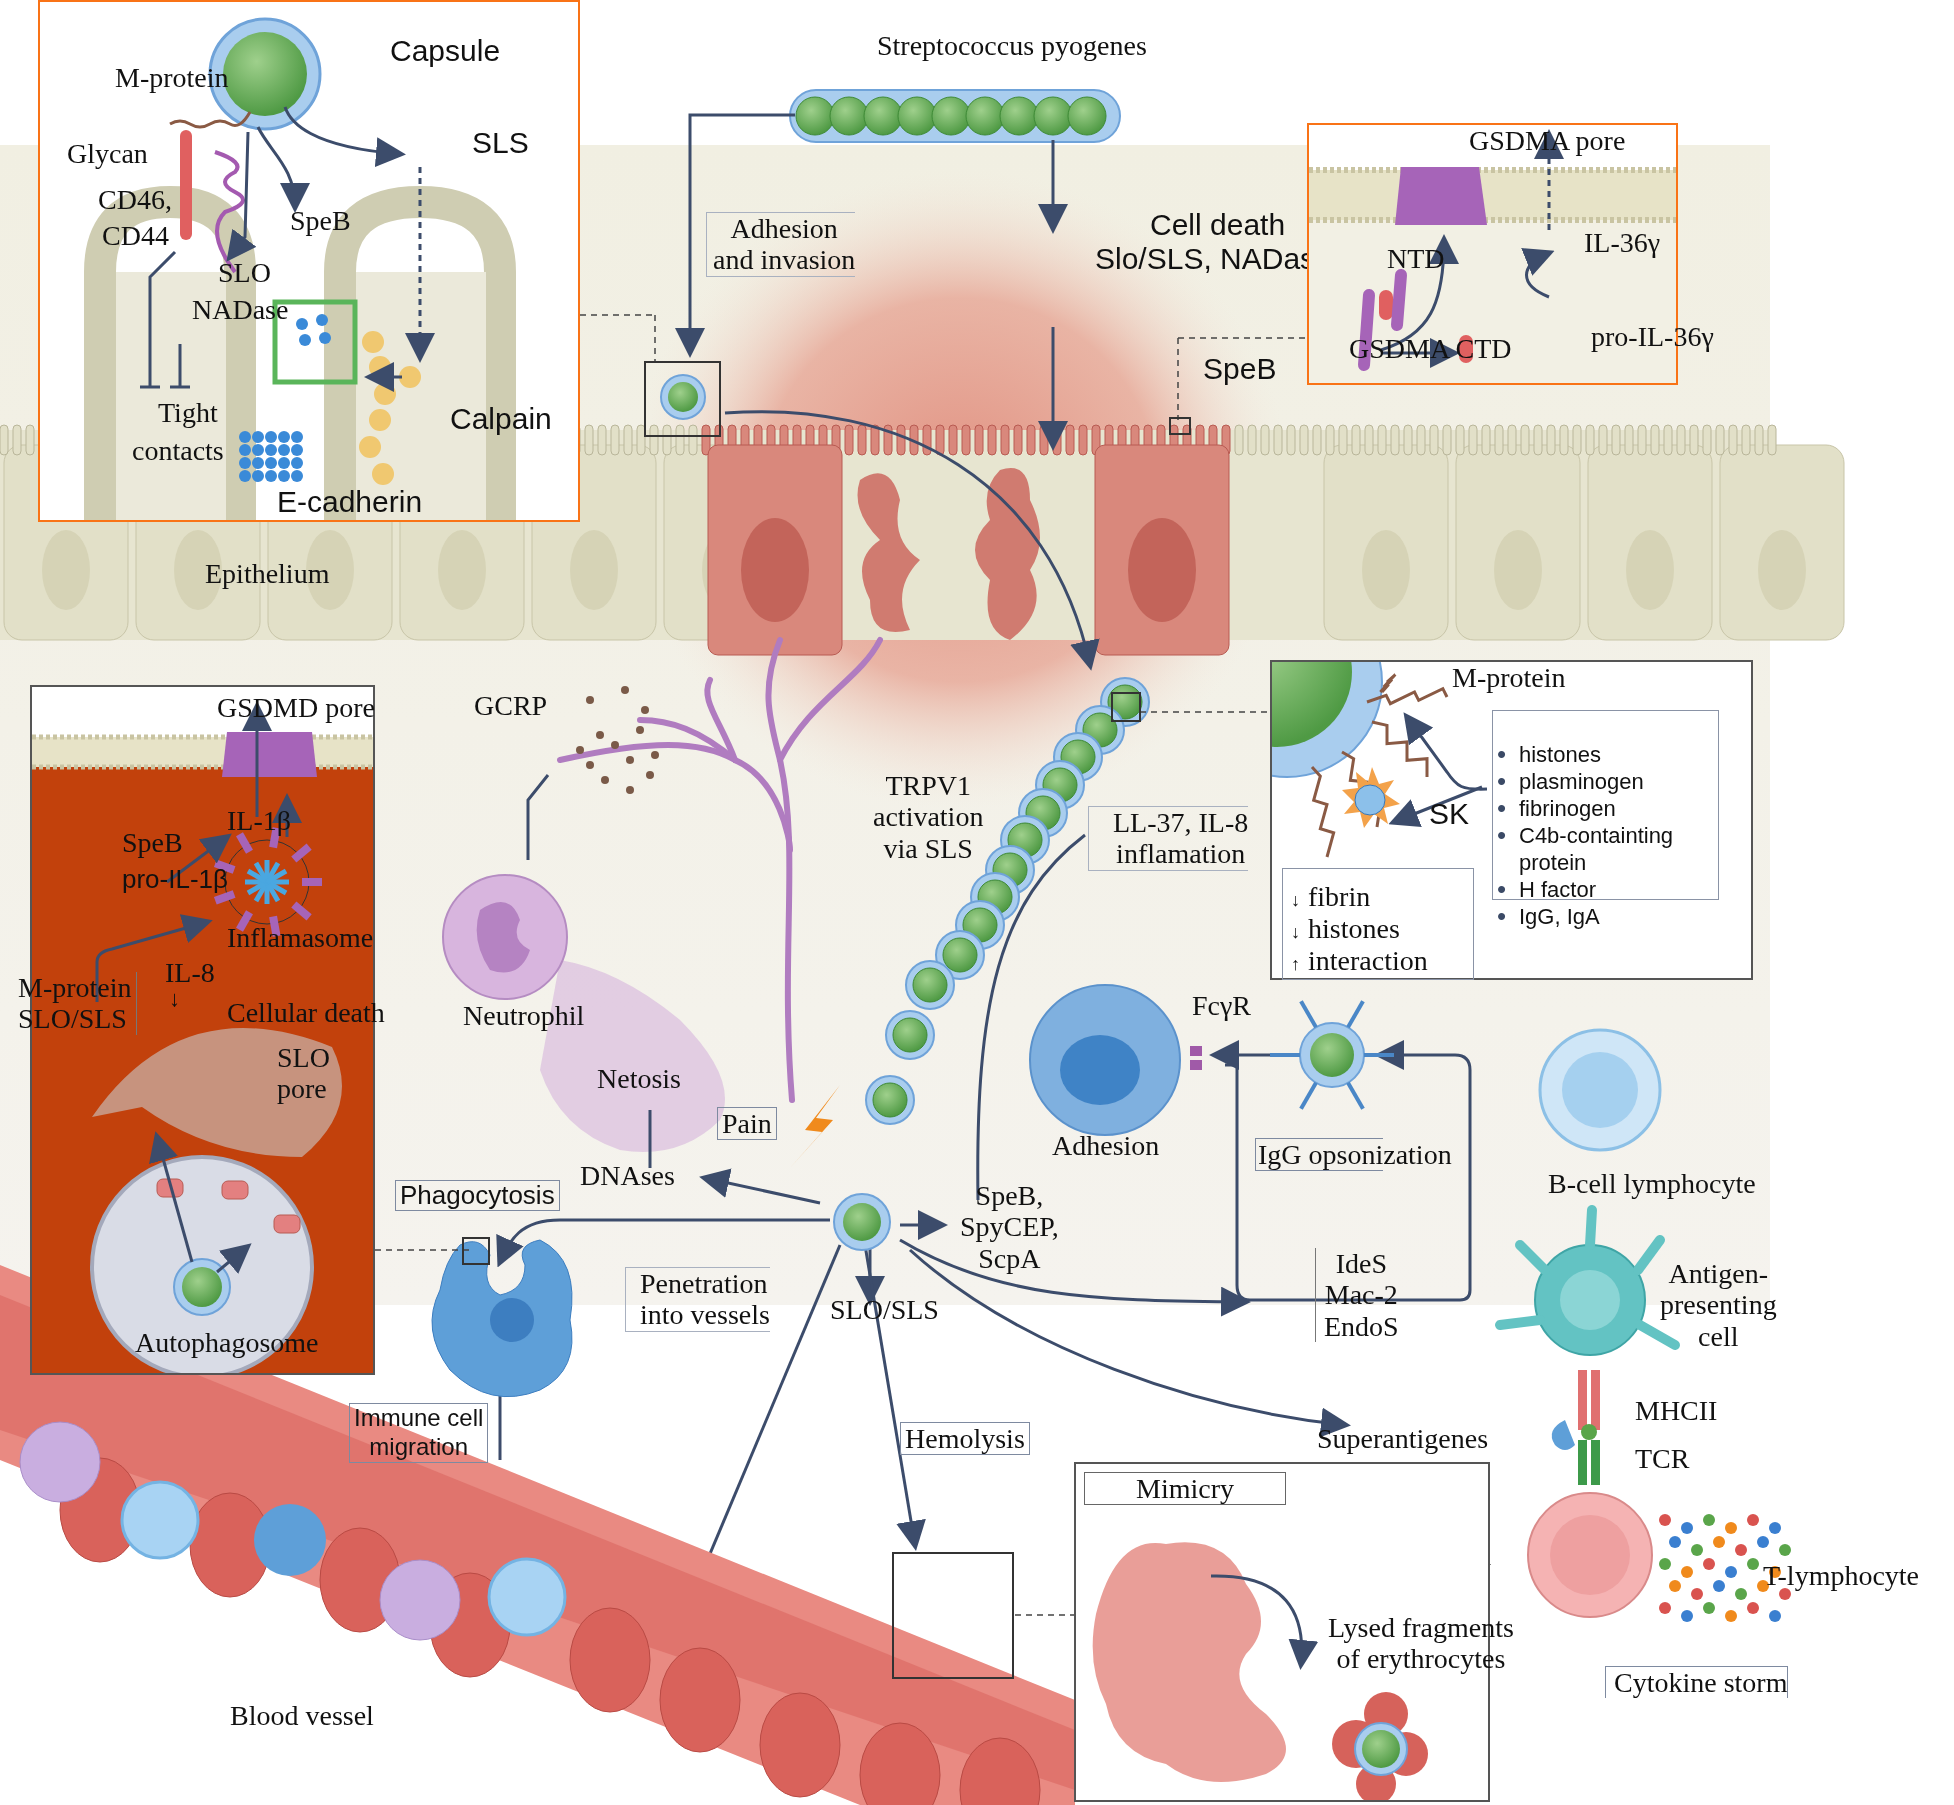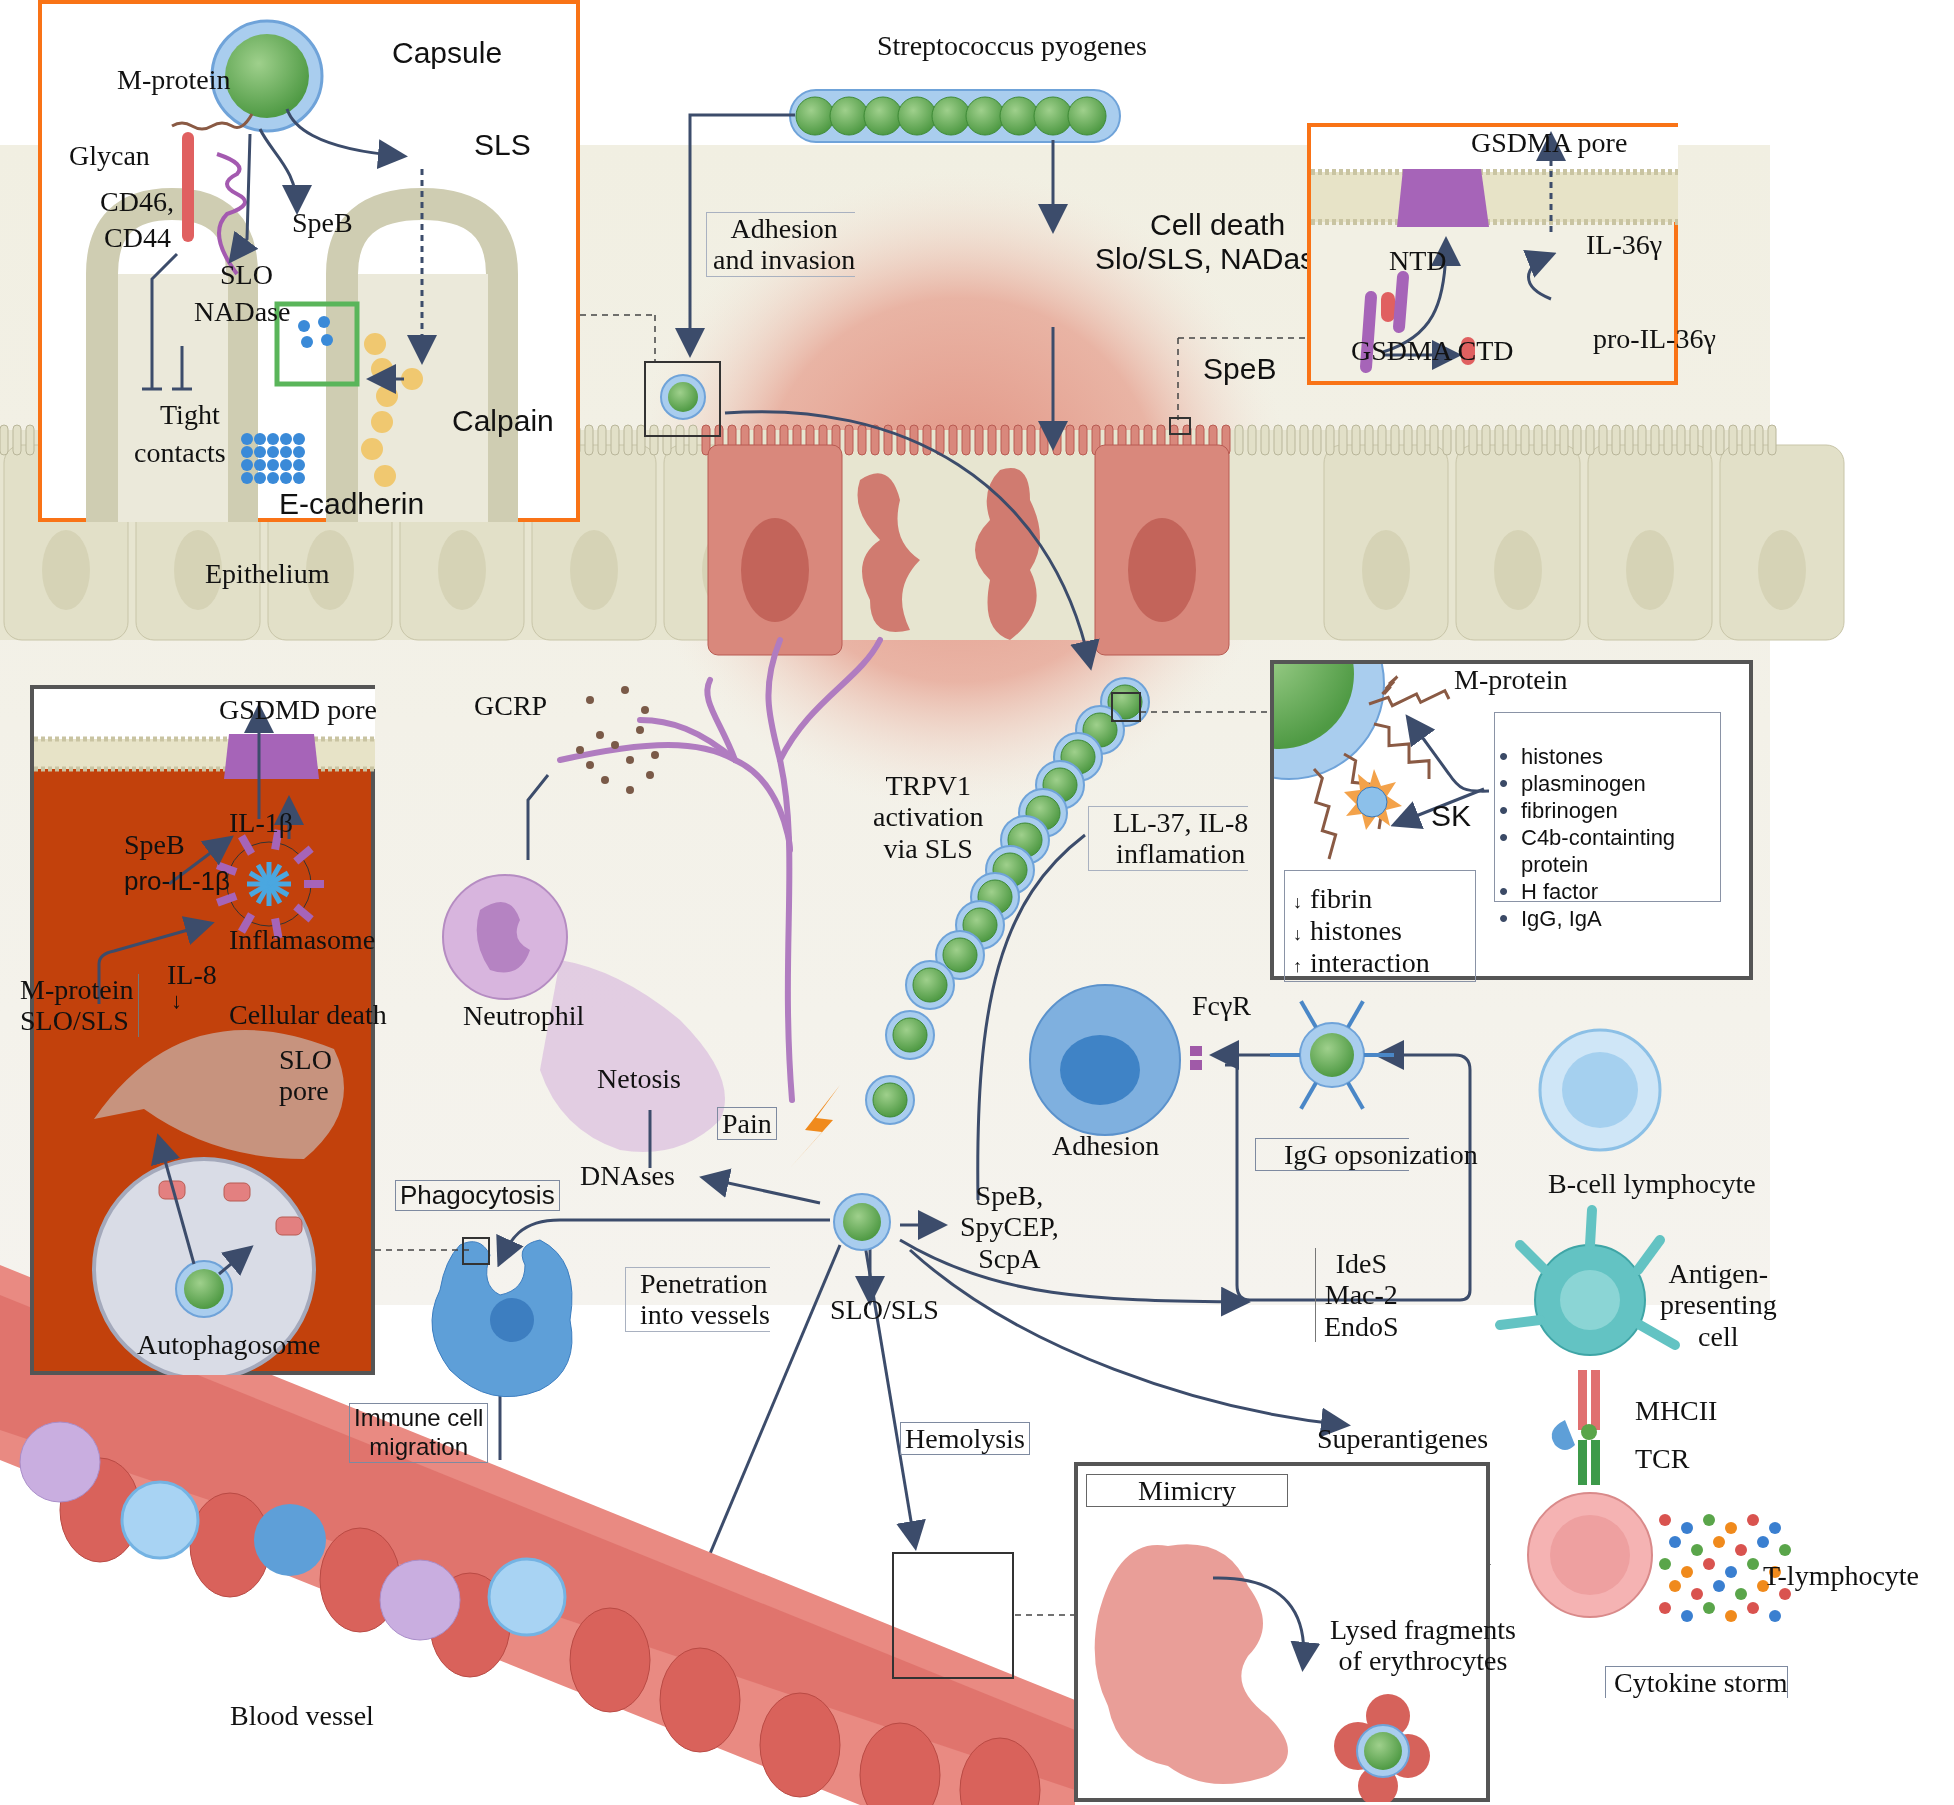"Capsule" .inset { border: 4px solid #f97316 -> 2px solid #f97316 }
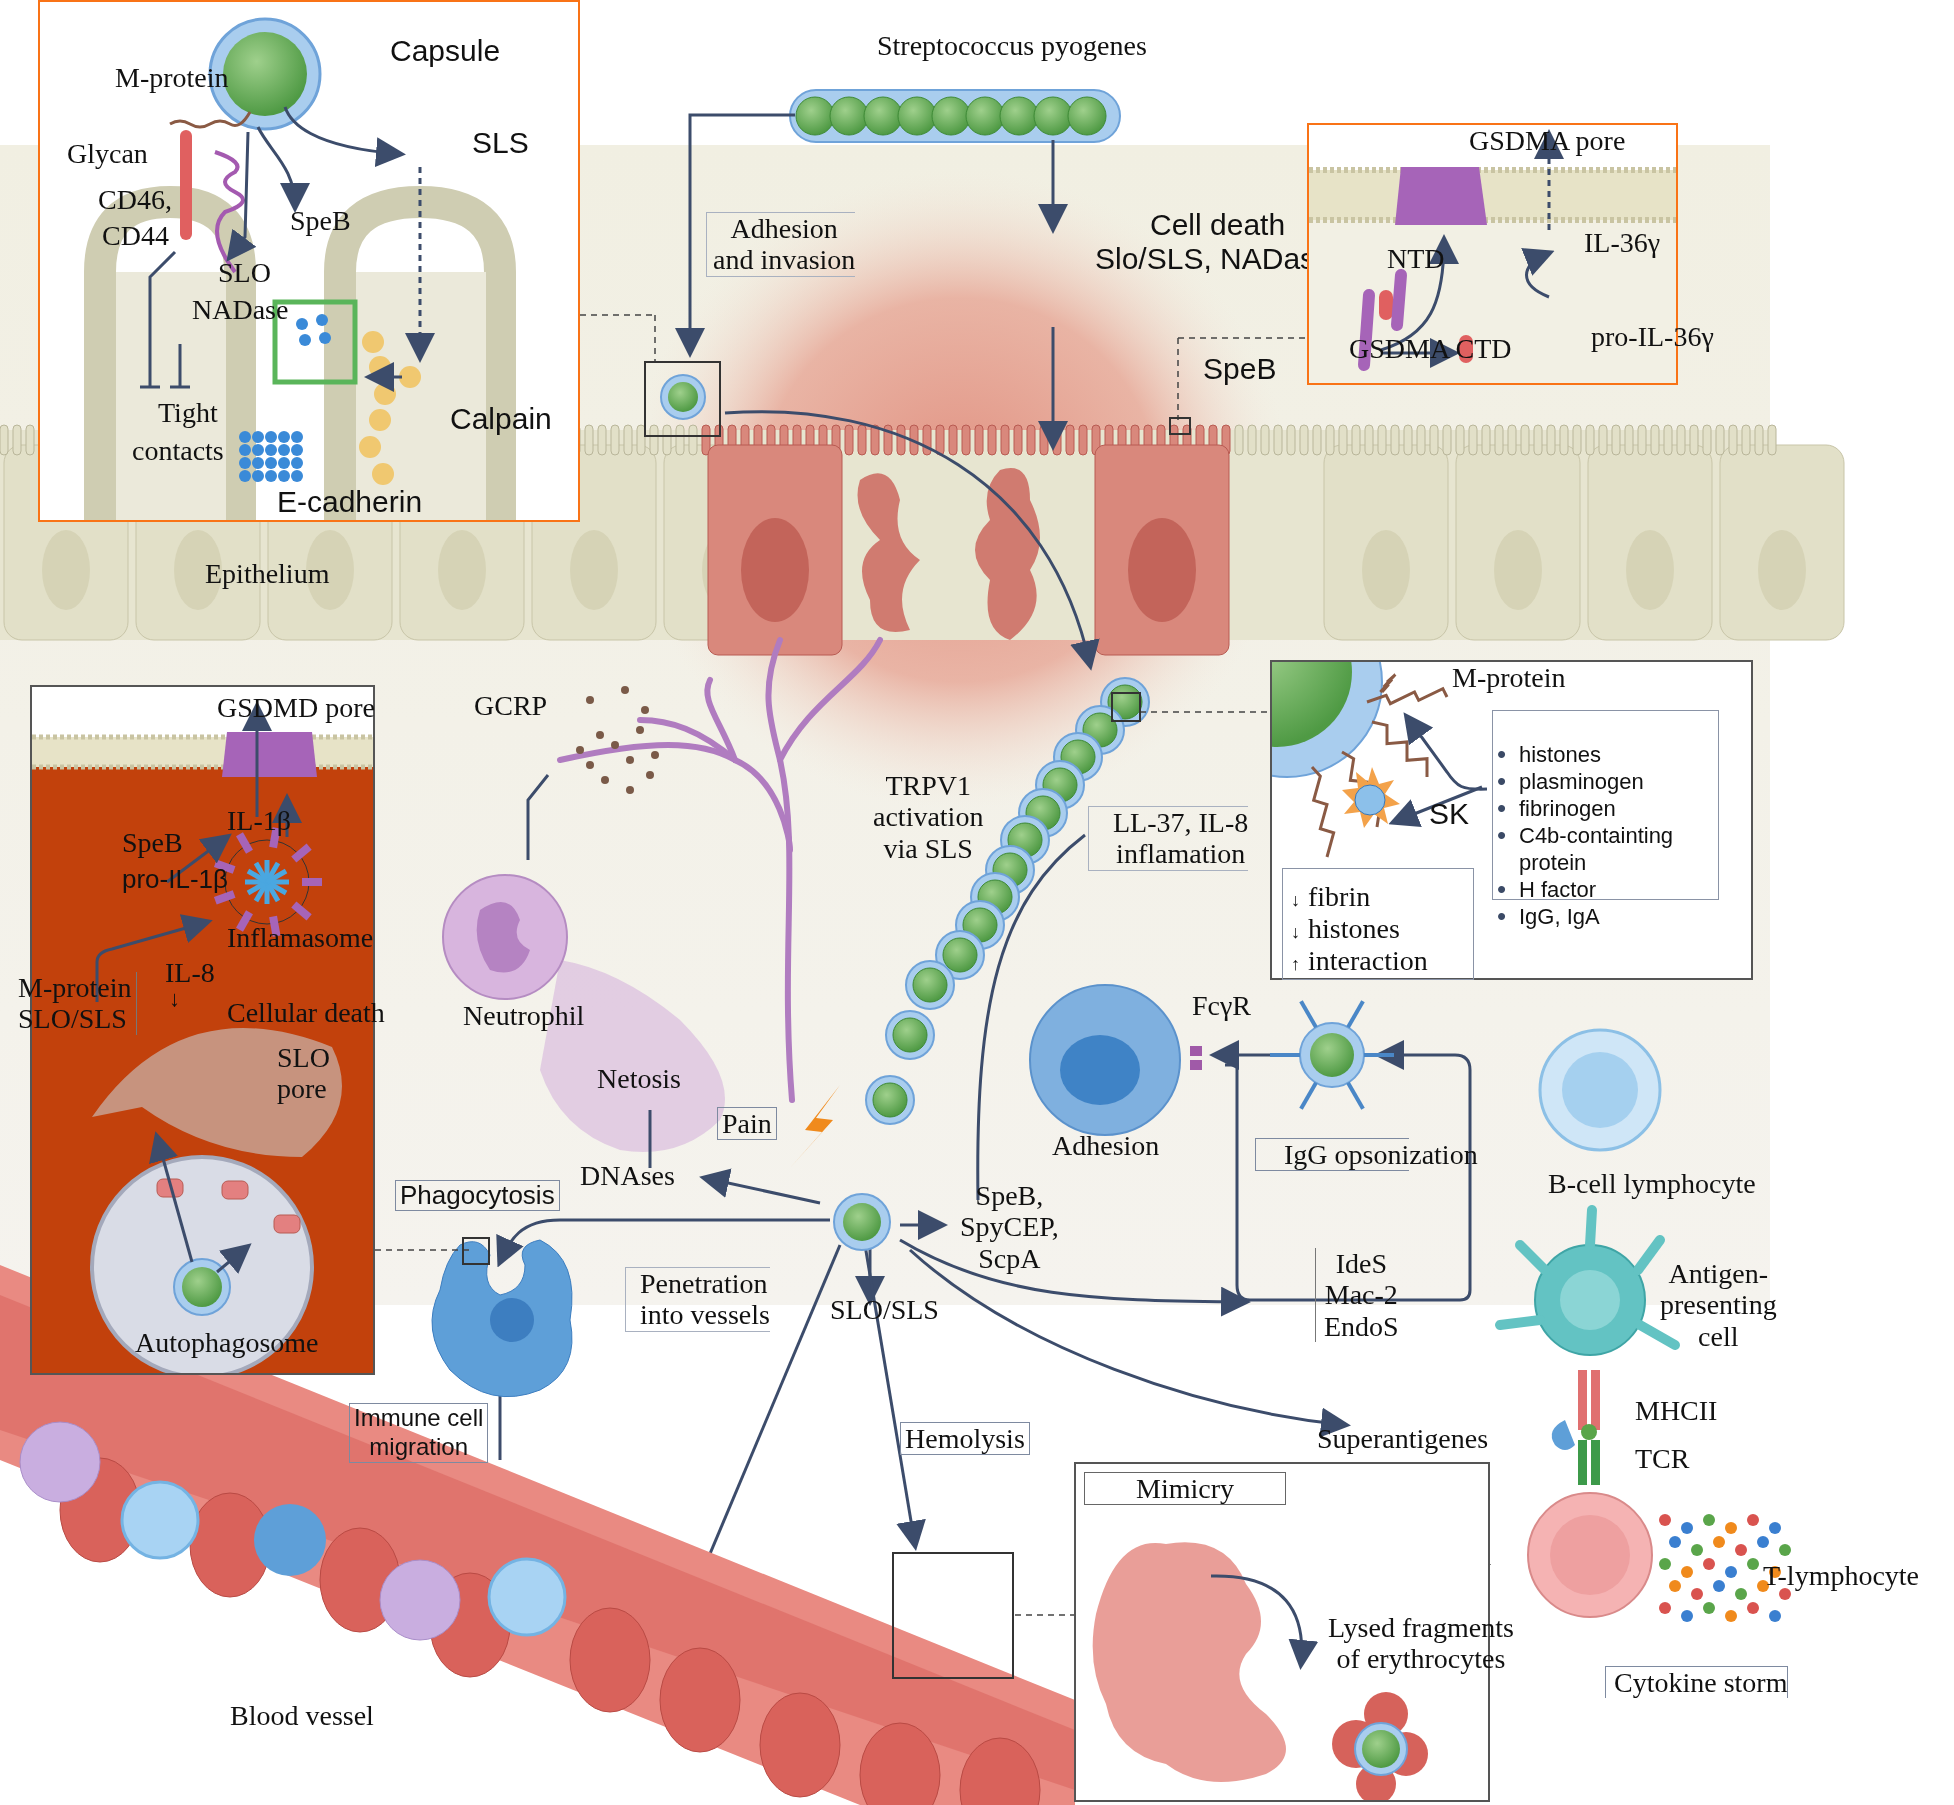"IgG opsonization" div.lbl { padding-left: 28px -> 2px }
